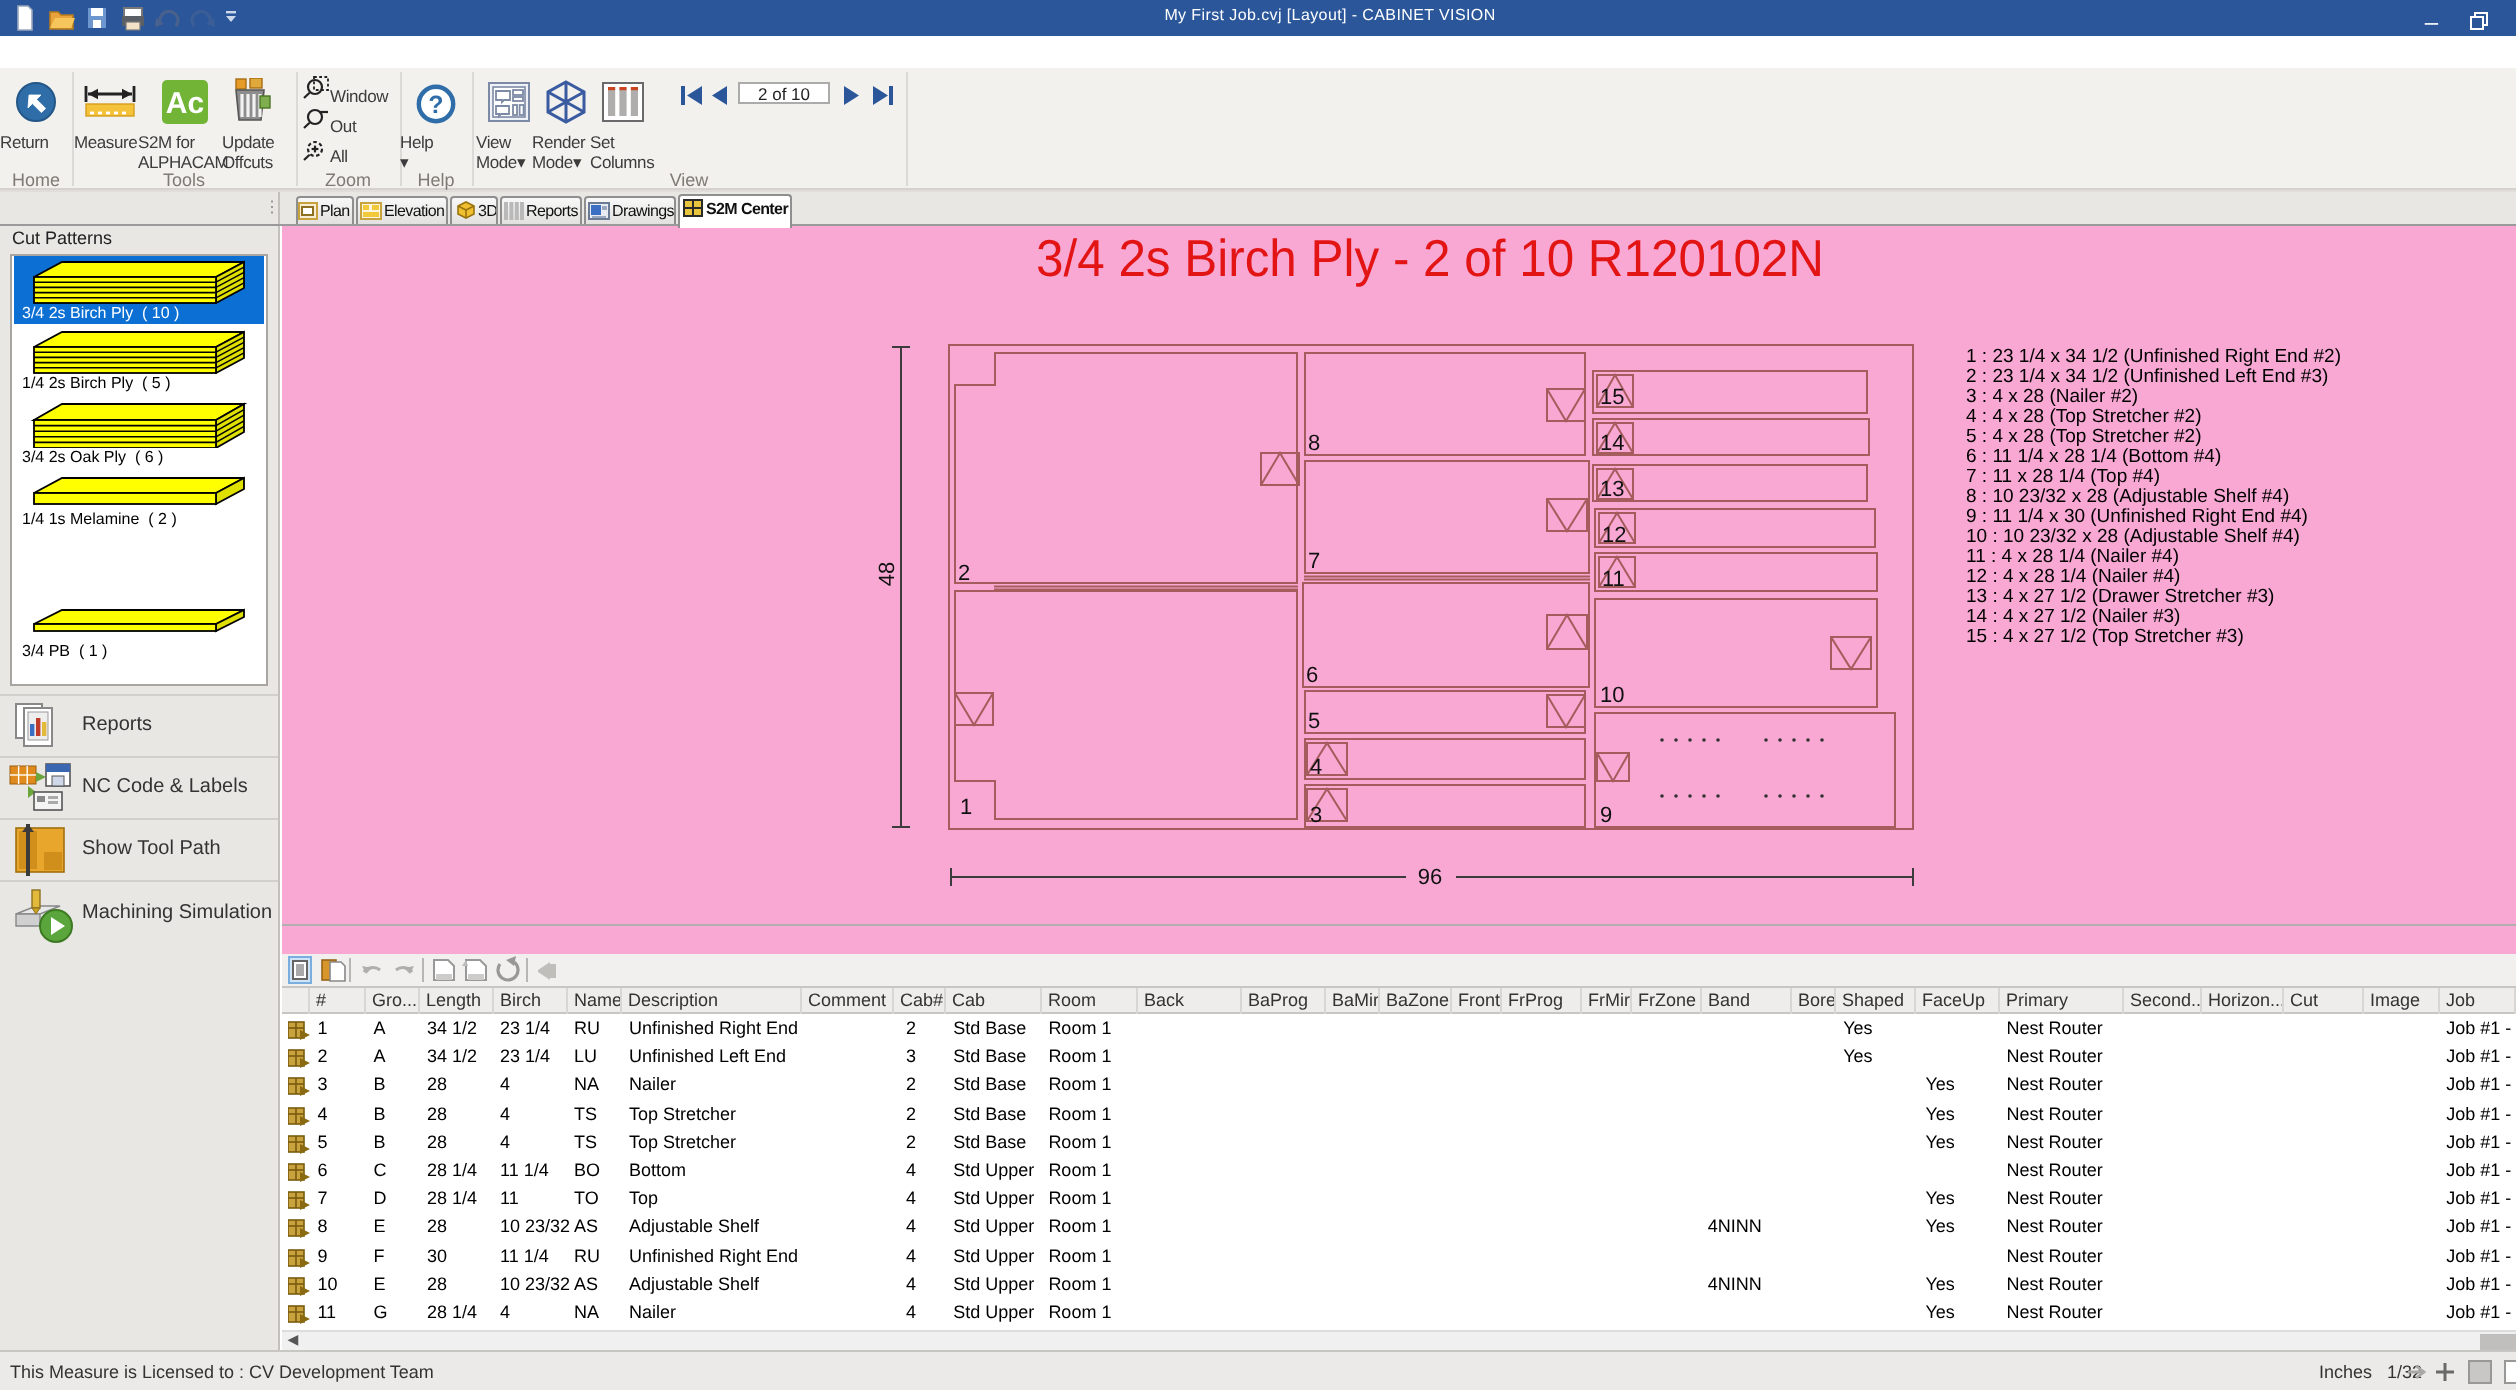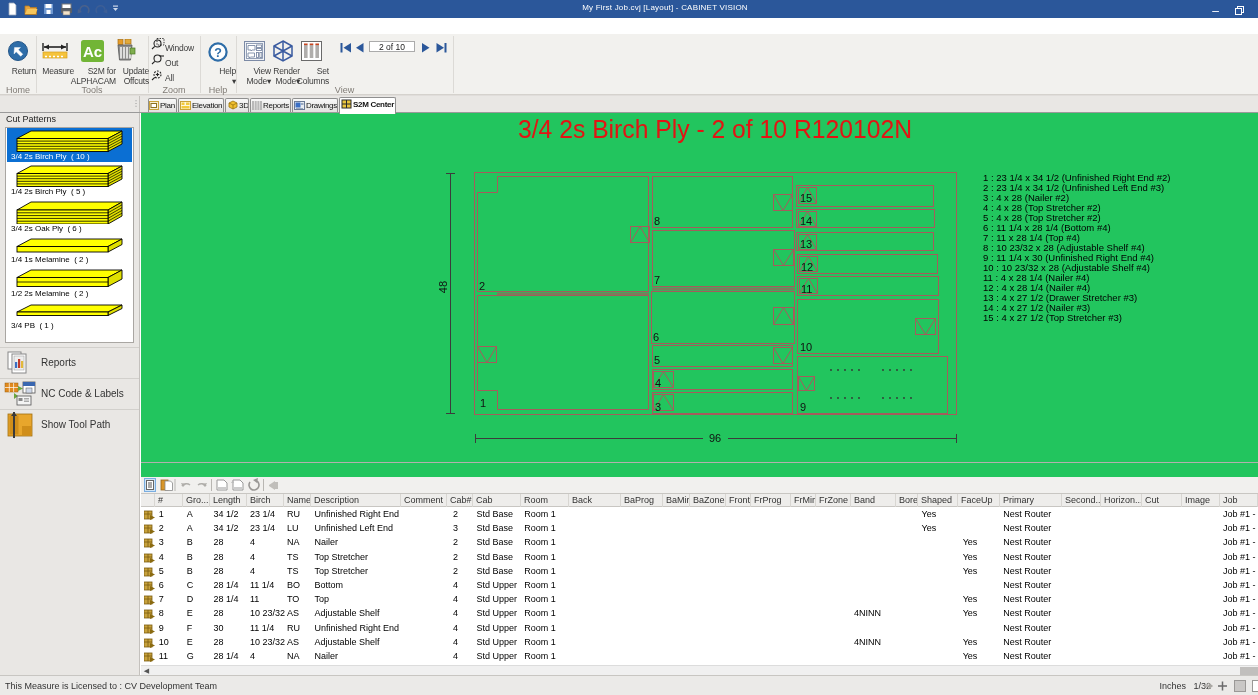"Return" .rlabel { text-align: right -> left }
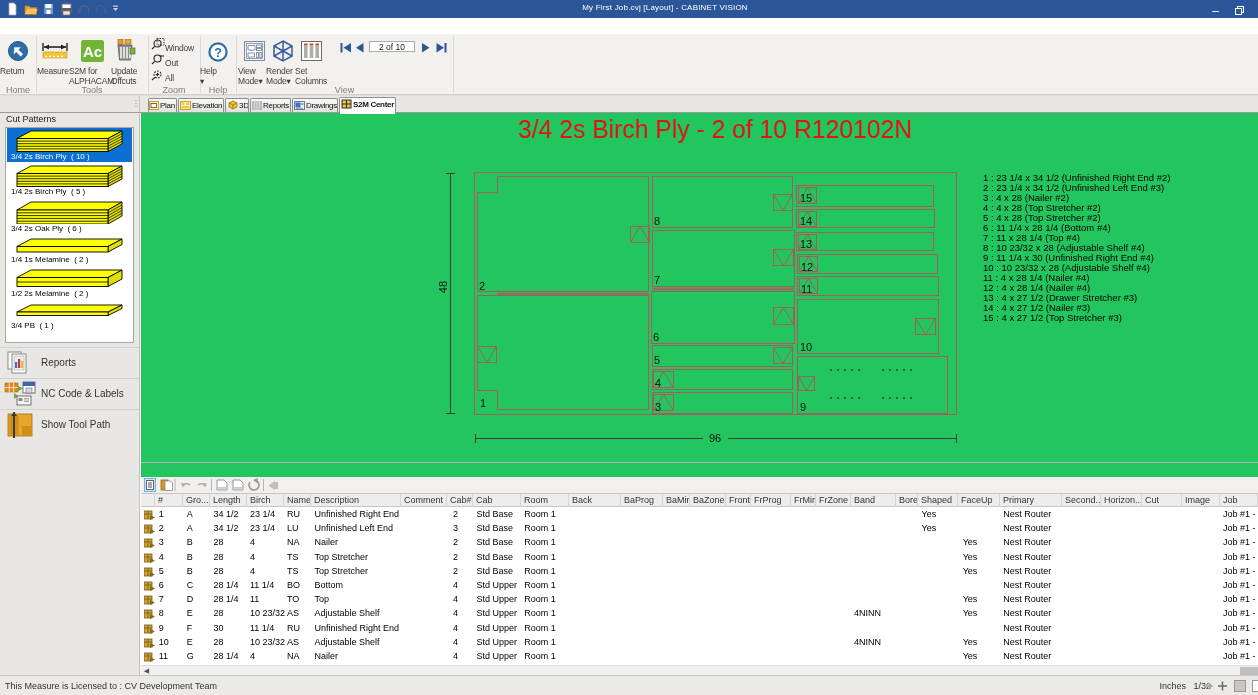"3/4 2s Birch Ply -" #docarea { background: #22c55e -> #f9a8d4 }
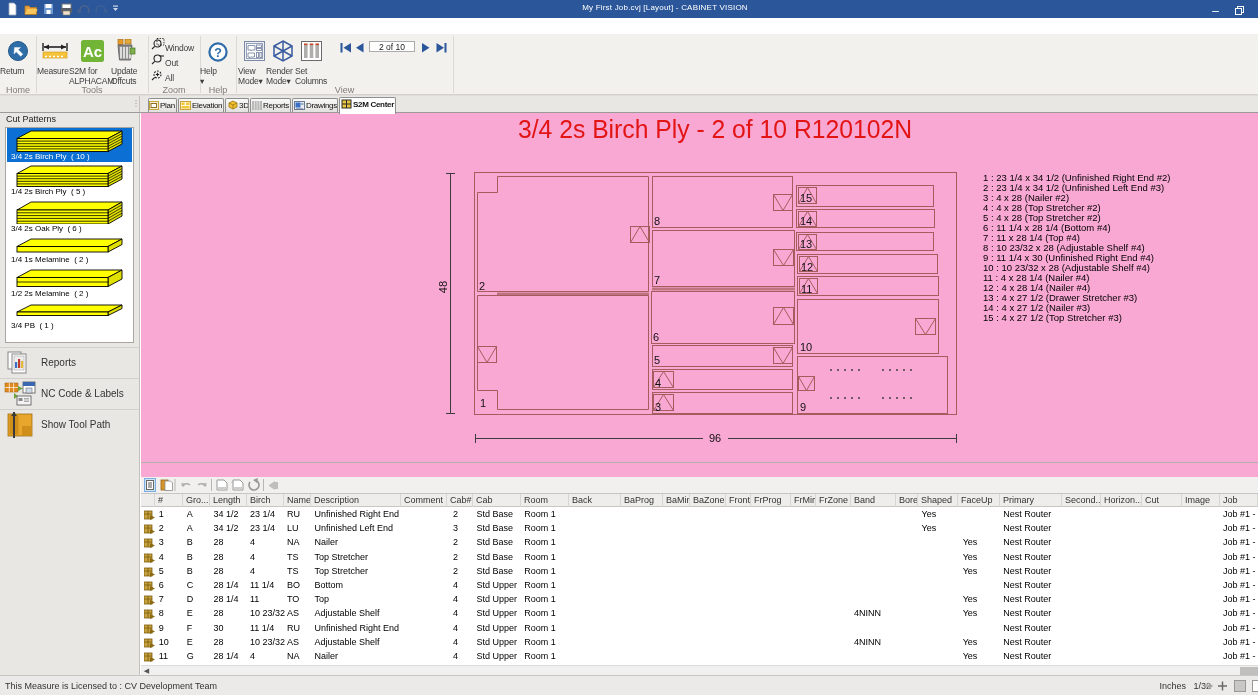"1/2 2s Melamine ( 2" div.litem { html: <div> <svg> <path></path> <path></path> <rect></rect> <g> <line></line> </g> </svg> <div>1/2 2s Melamine&nbsp; ( 2 )</div> </div> -> none }
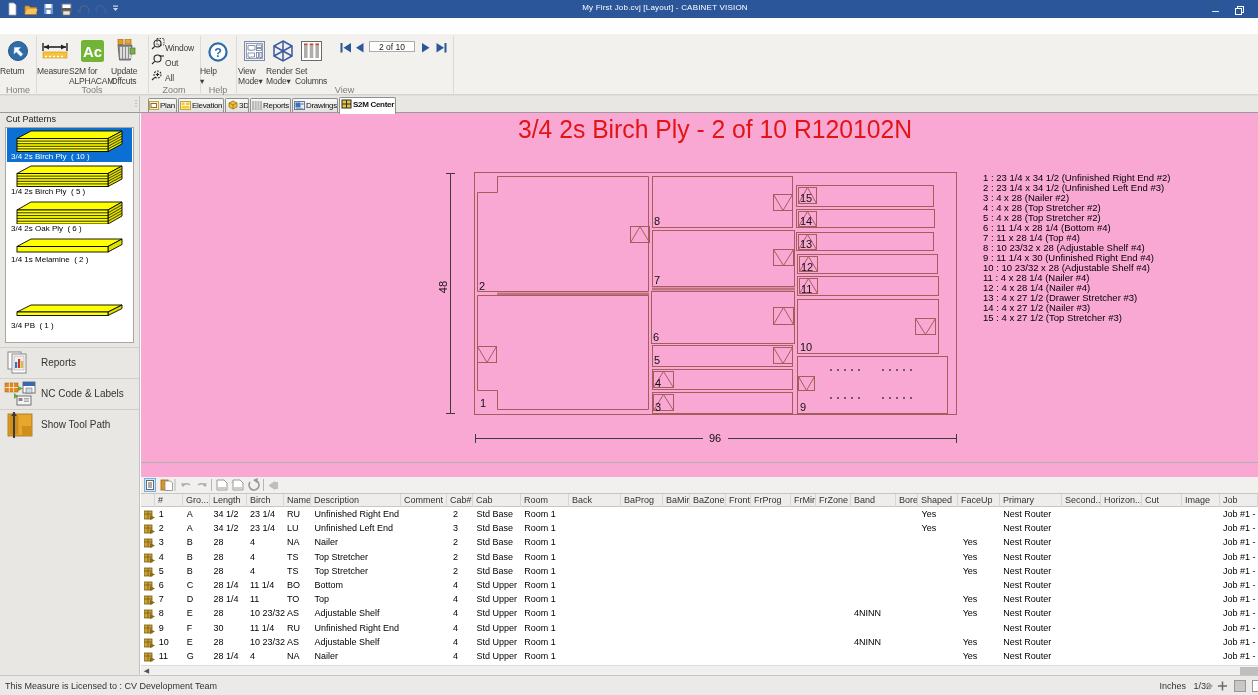"Machining Simulation" div.pbtn { html: none -> <div> <svg> <path></path> <path></path> <rect></rect> <path></path> <circle></circle> <path></path> </svg> <div>Machining Simulation</div> </div> }
